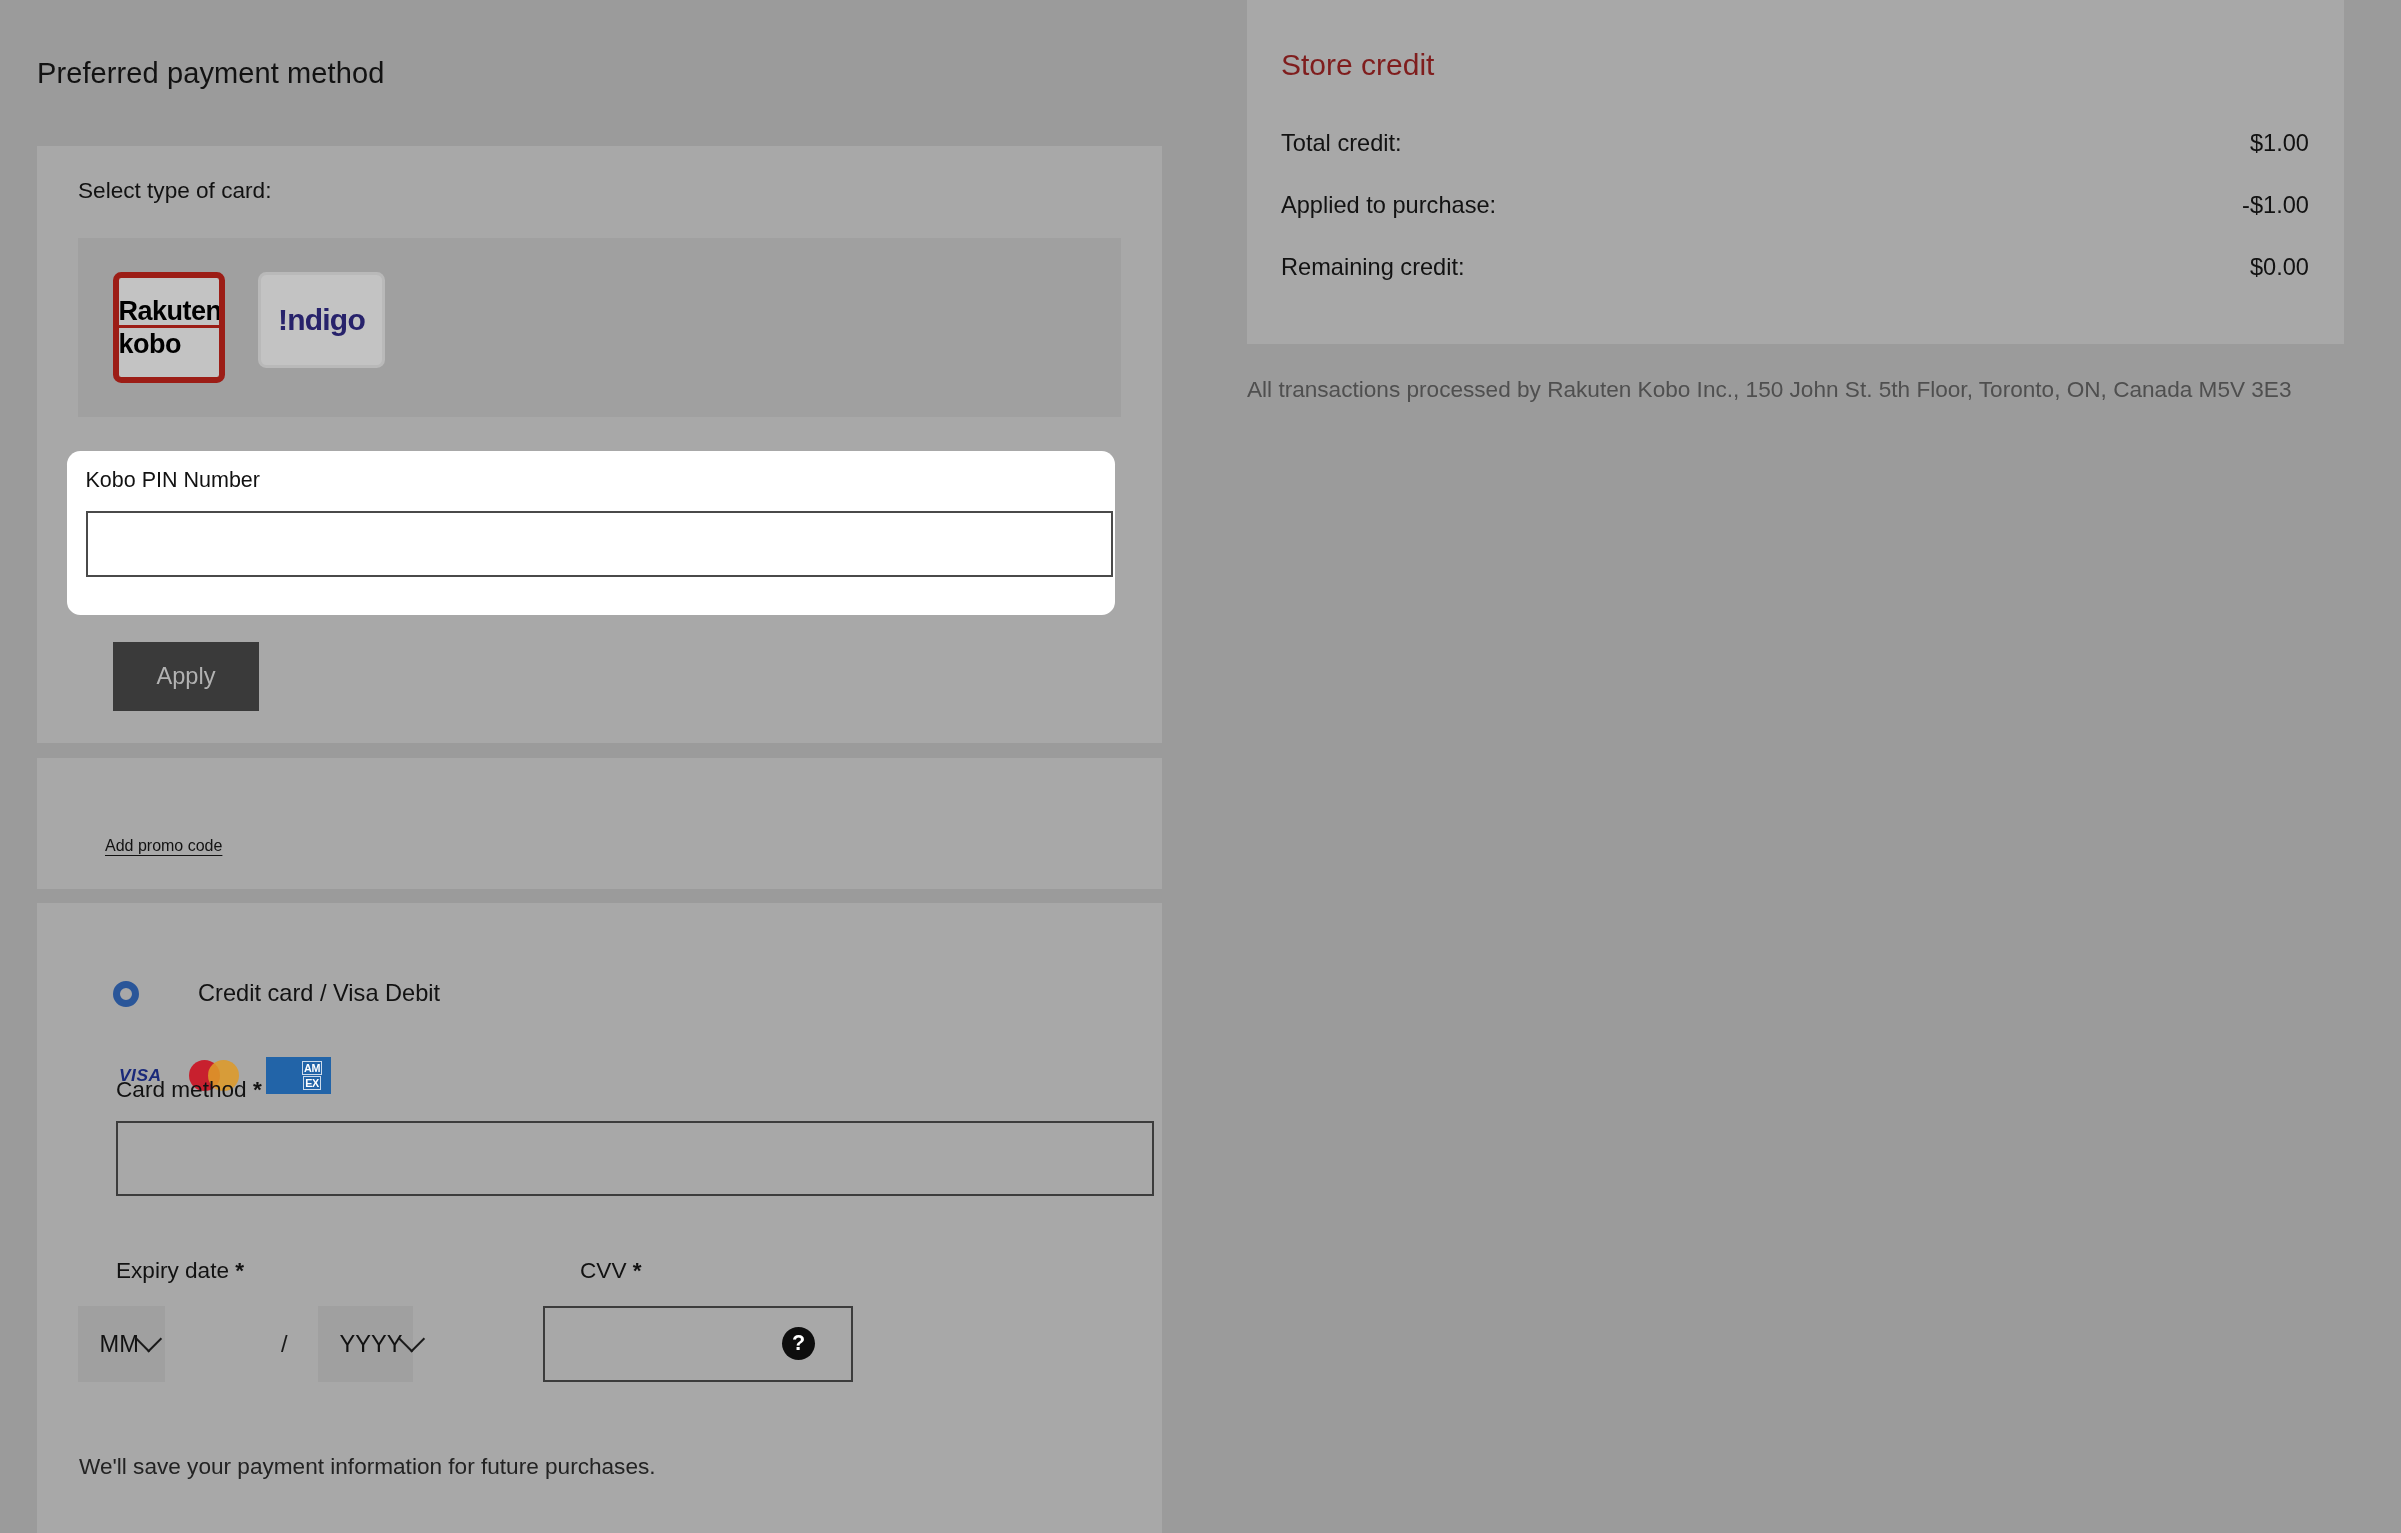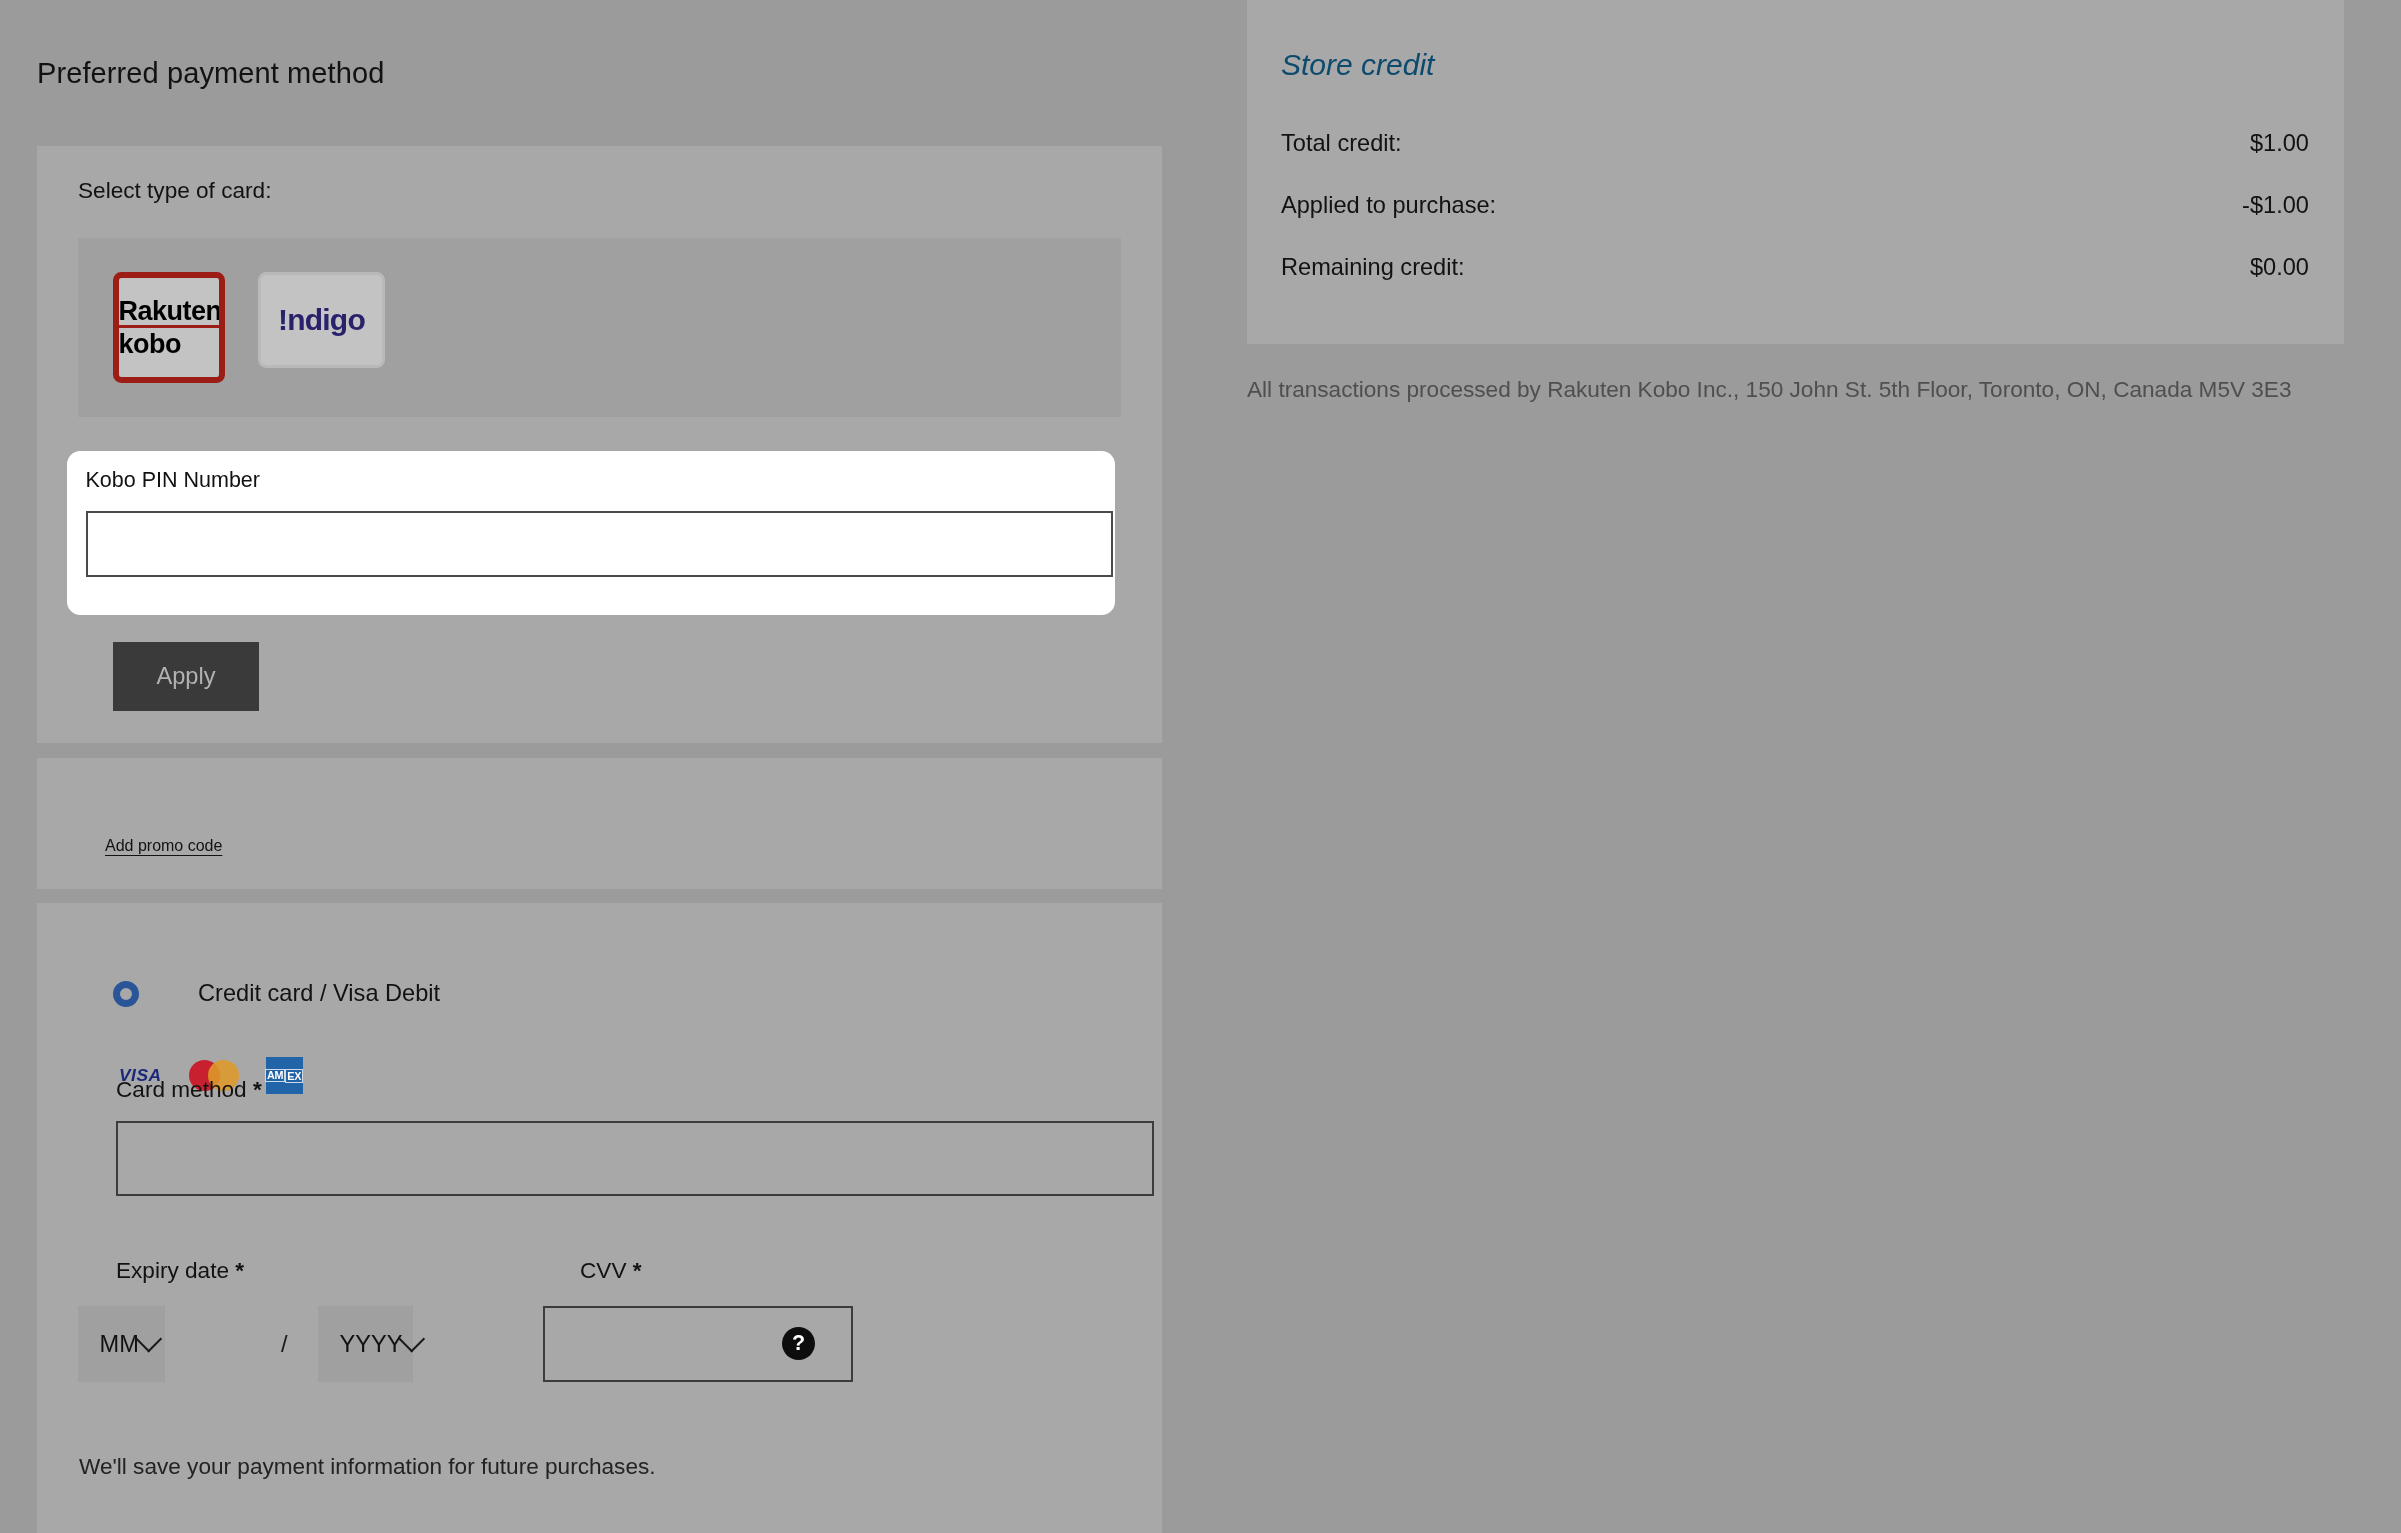"Store credit" .credit-title { color: #0c4a6e -> #7f1d1d; font-style: italic -> none }
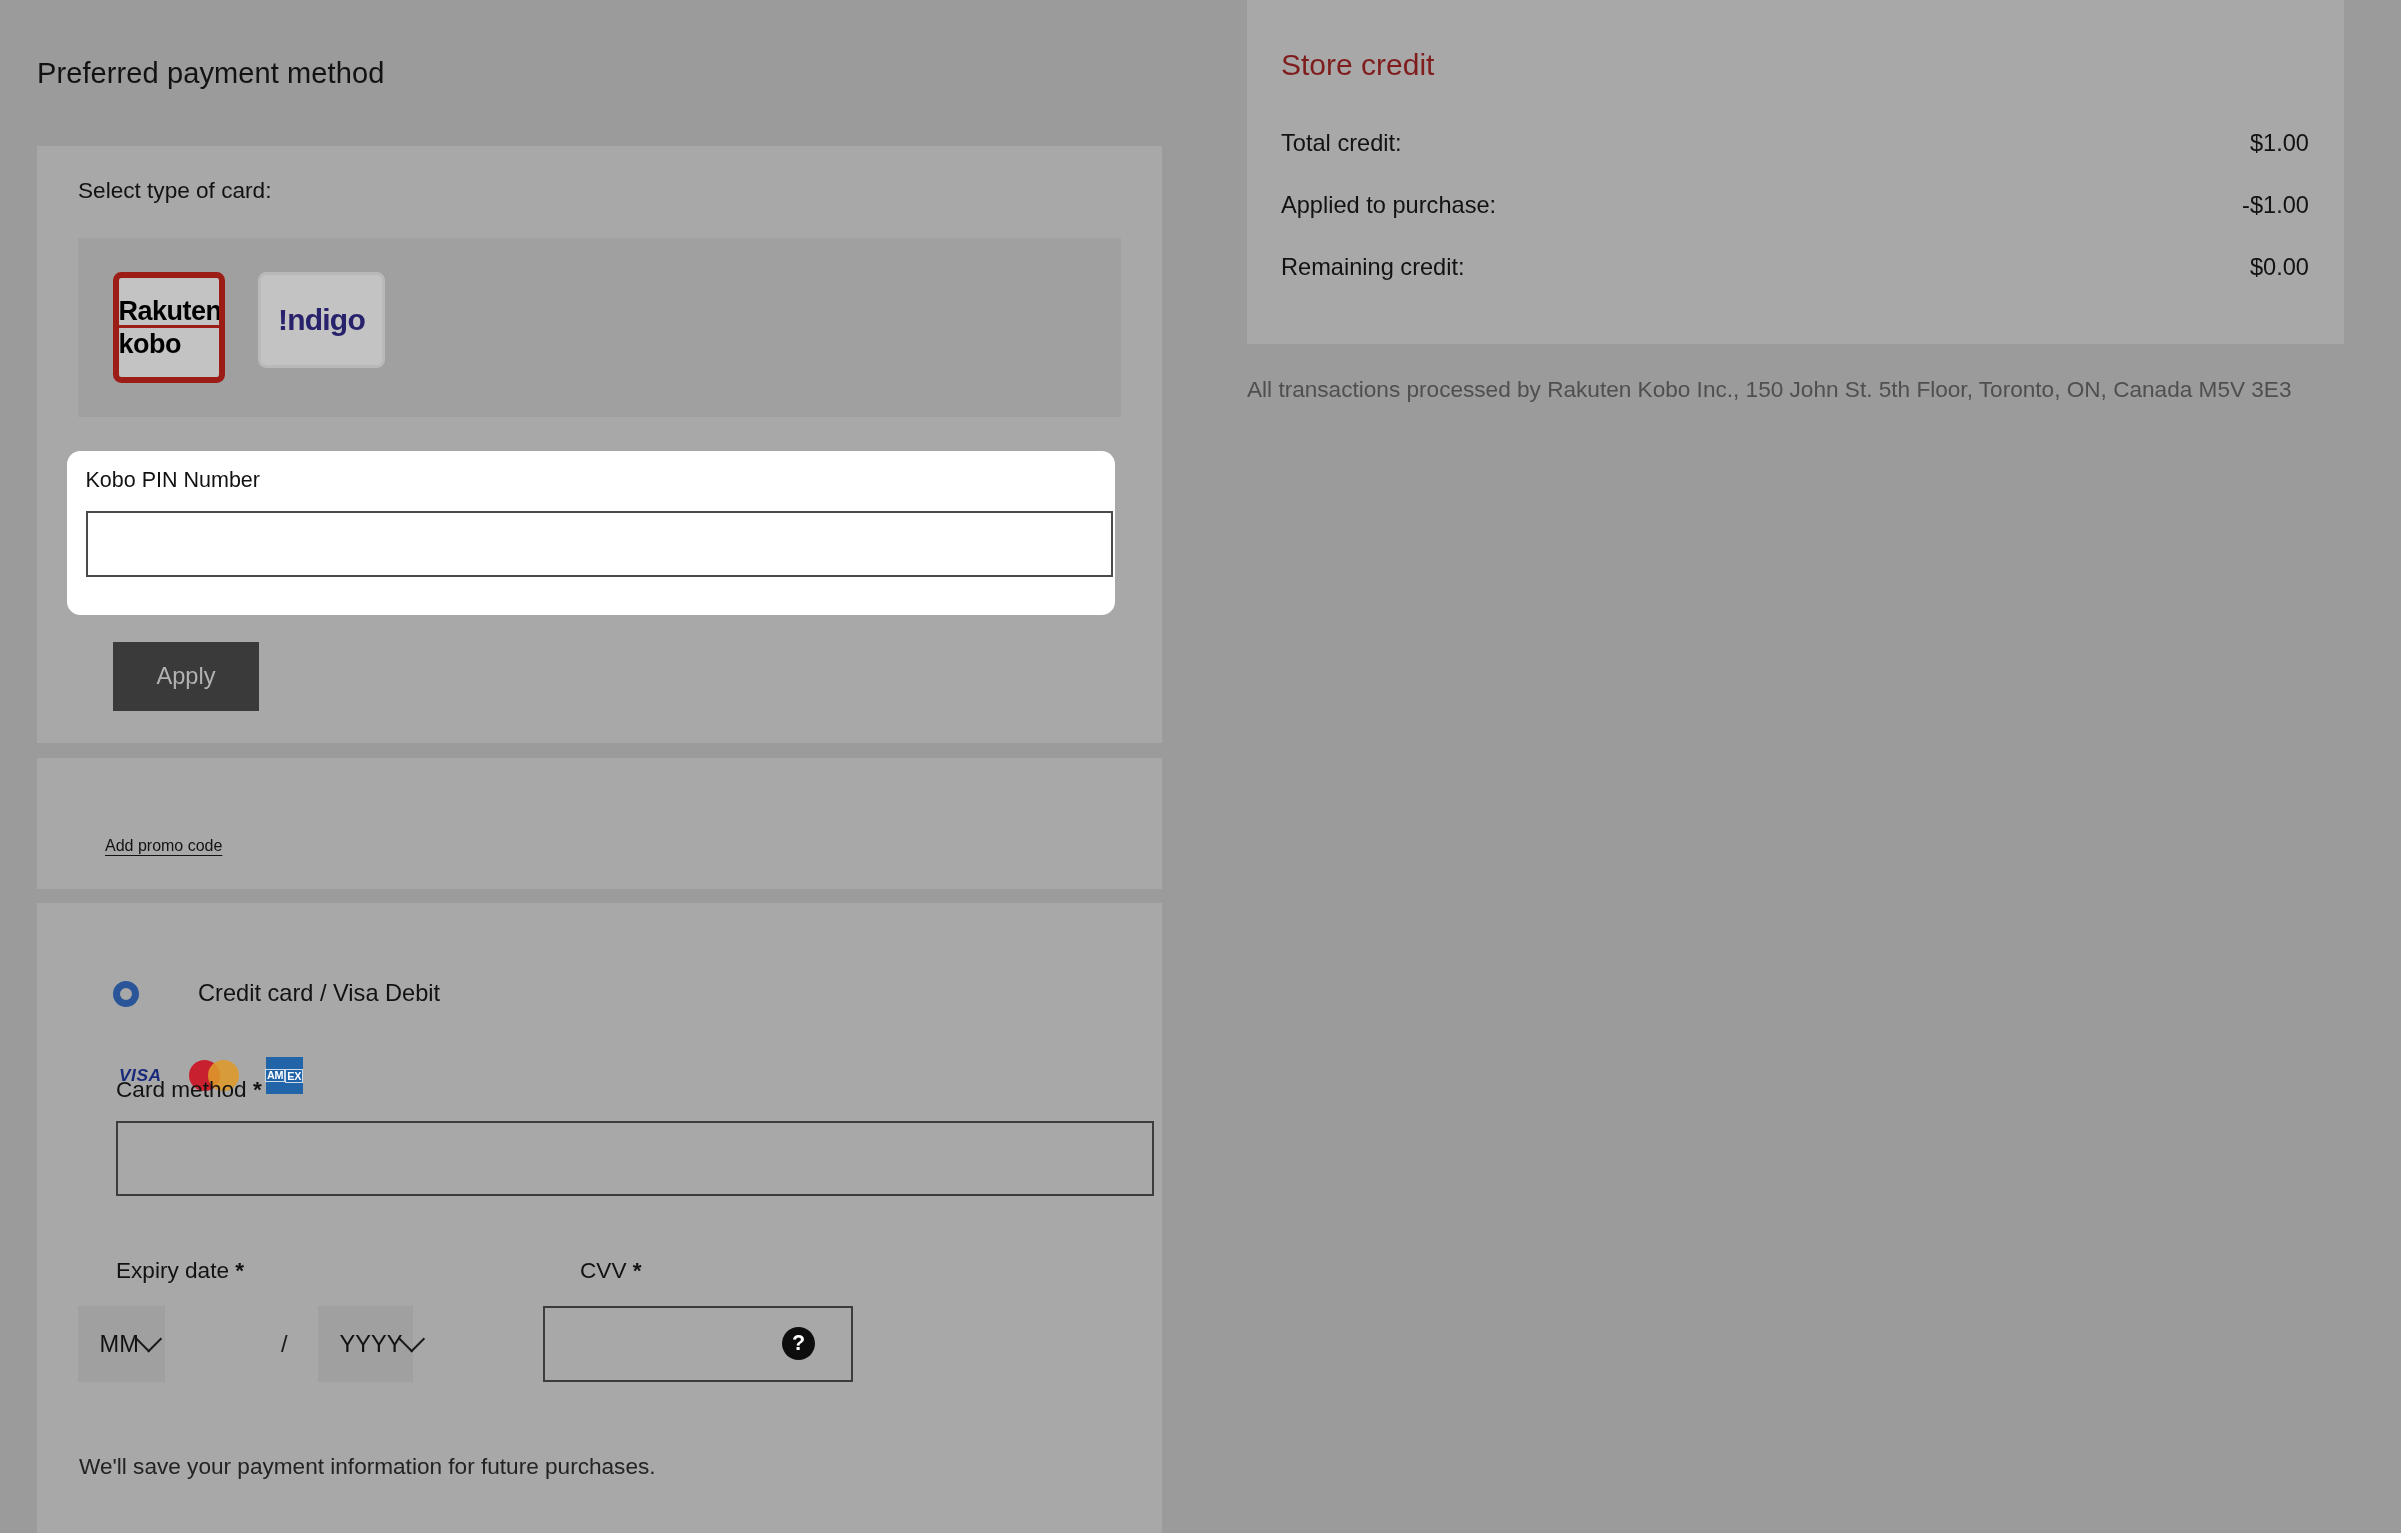"AM" .amex-logo { flex-direction: row -> column; padding-left: none -> 28px }
